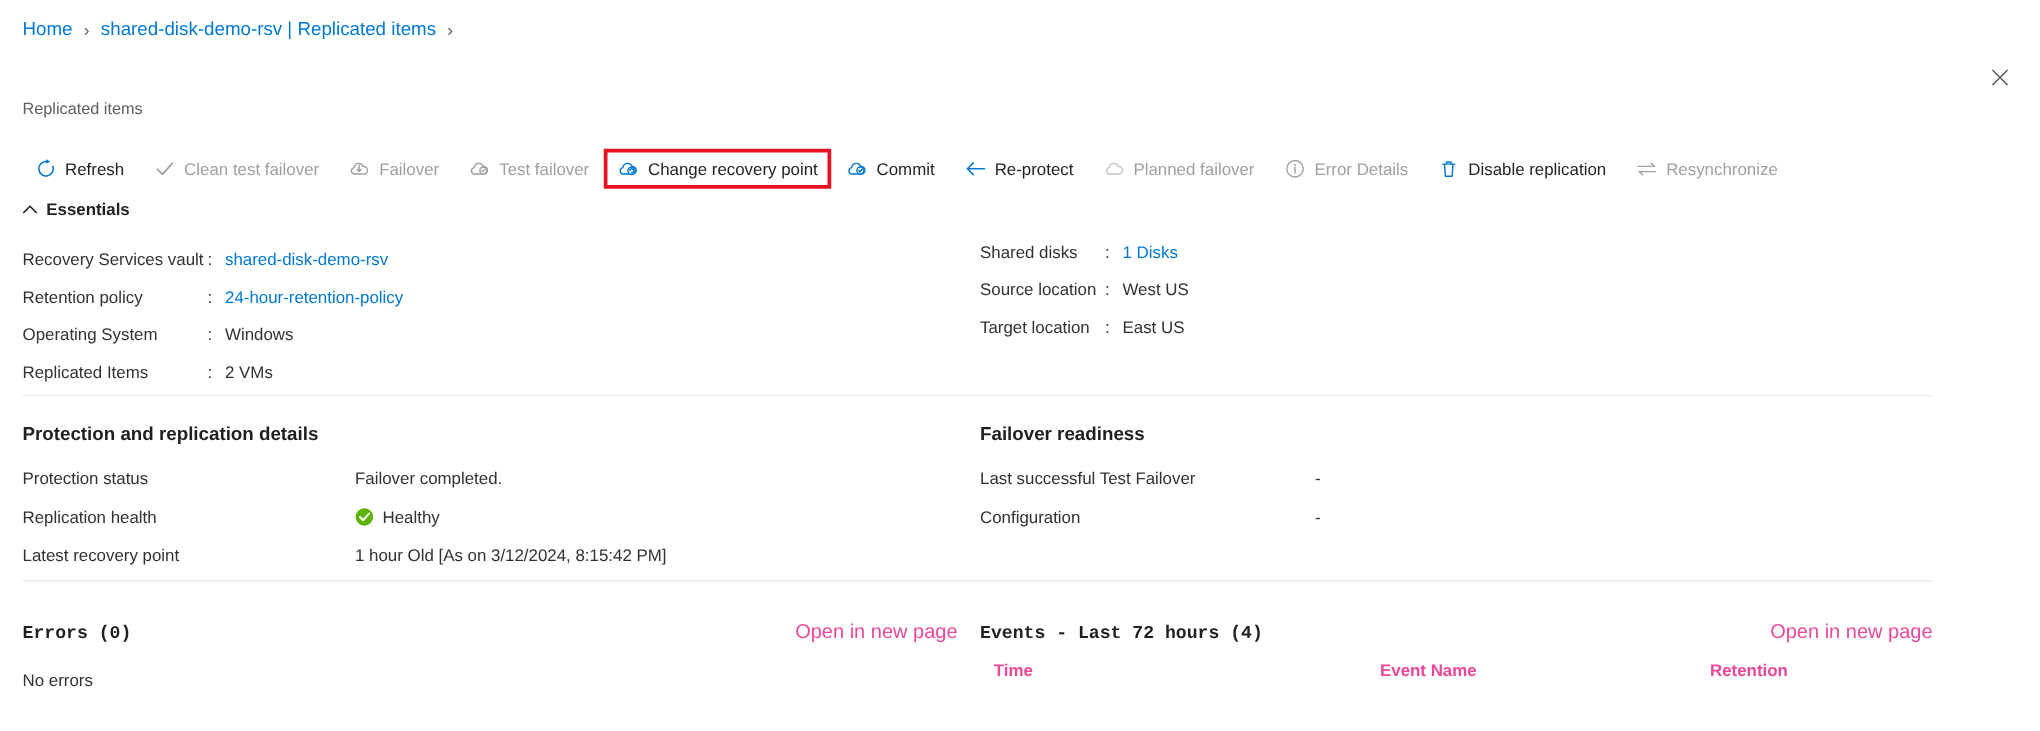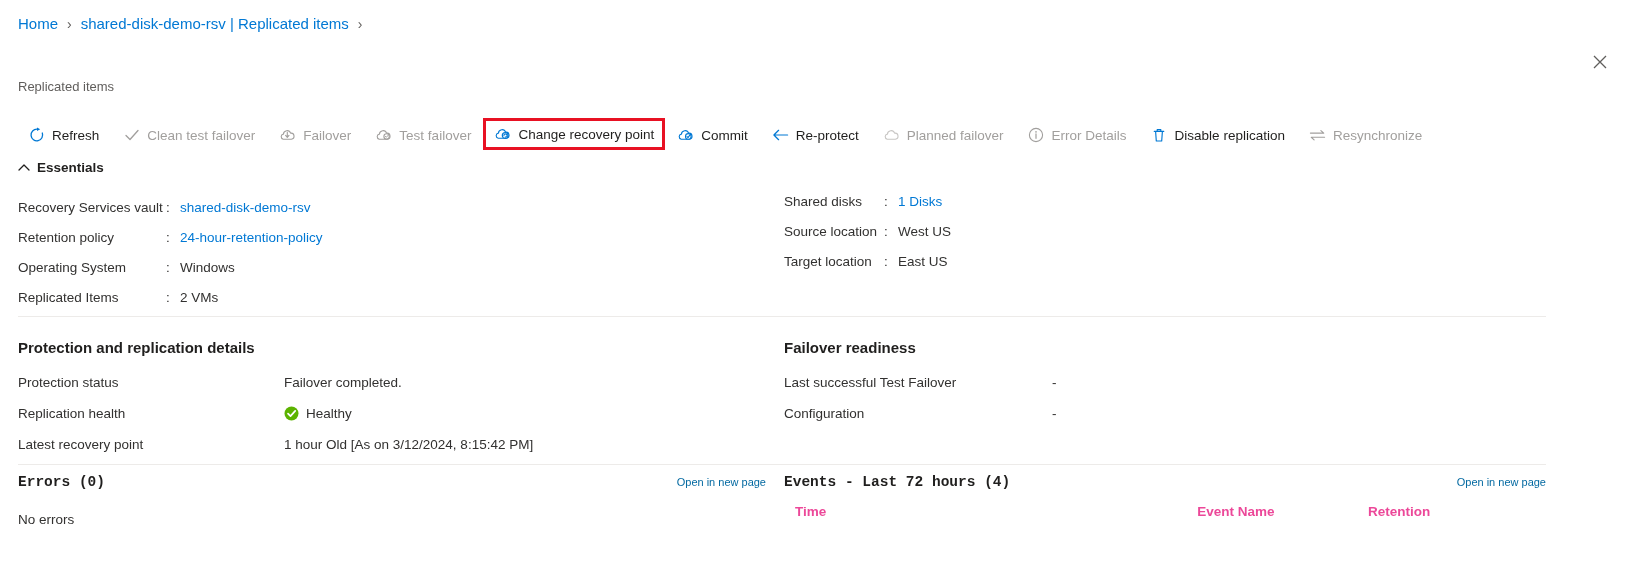"Refresh" .cmdbar { align-items: flex-end -> center }
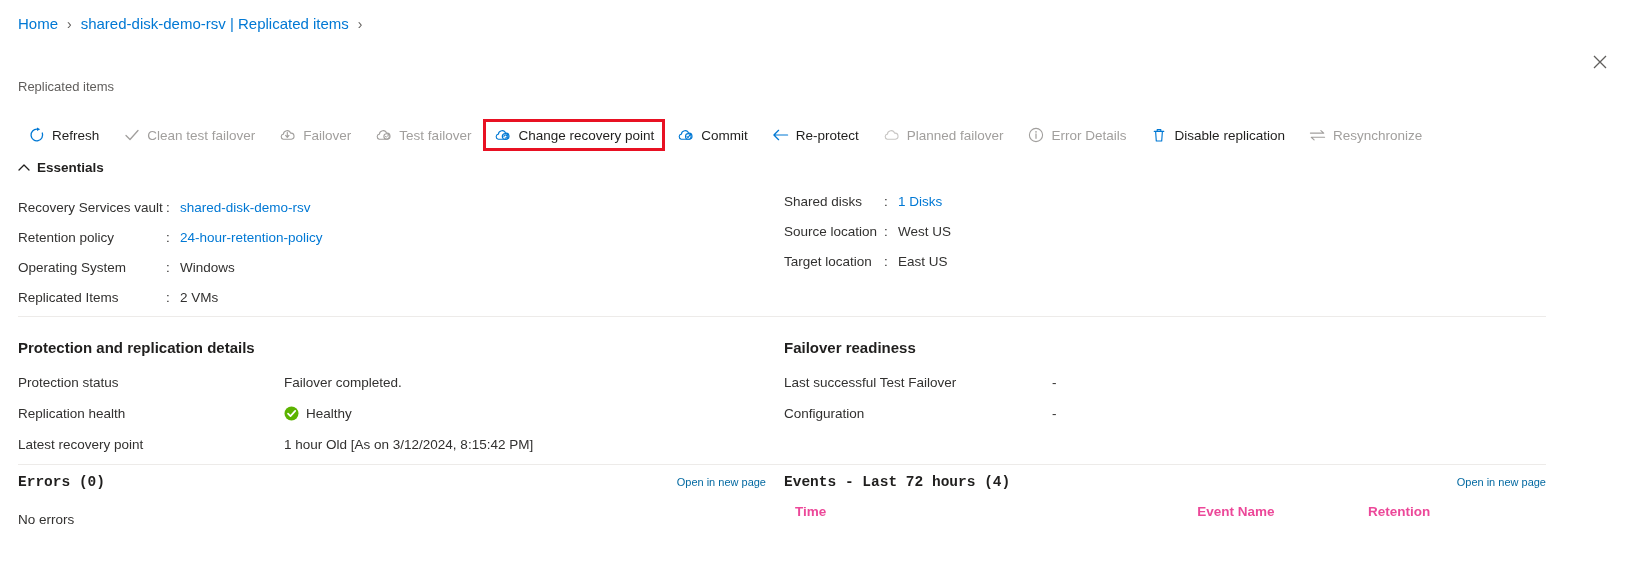"Open in new page" .panel-link { color: #0369a1 -> #ec4899; font-size: 11px -> 16px; margin-top: none -> 23px }
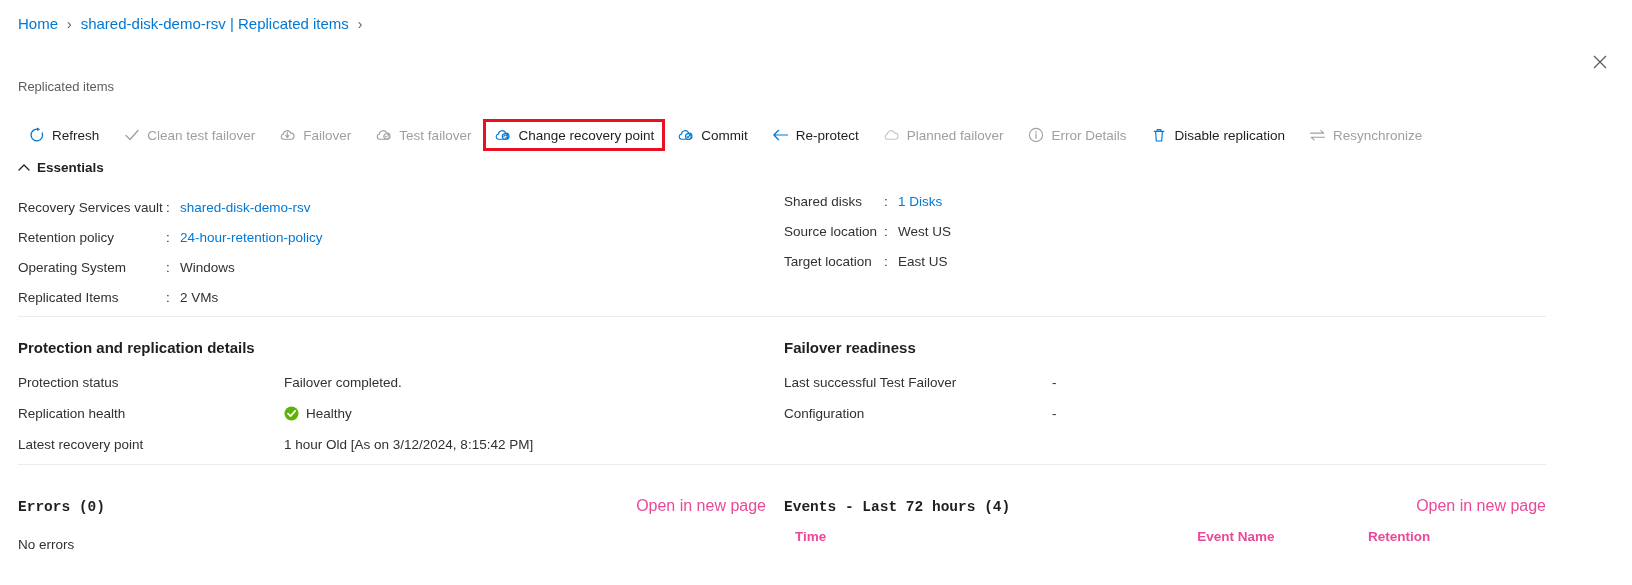"Event Name" .evt-col-name { text-align: center -> none }
